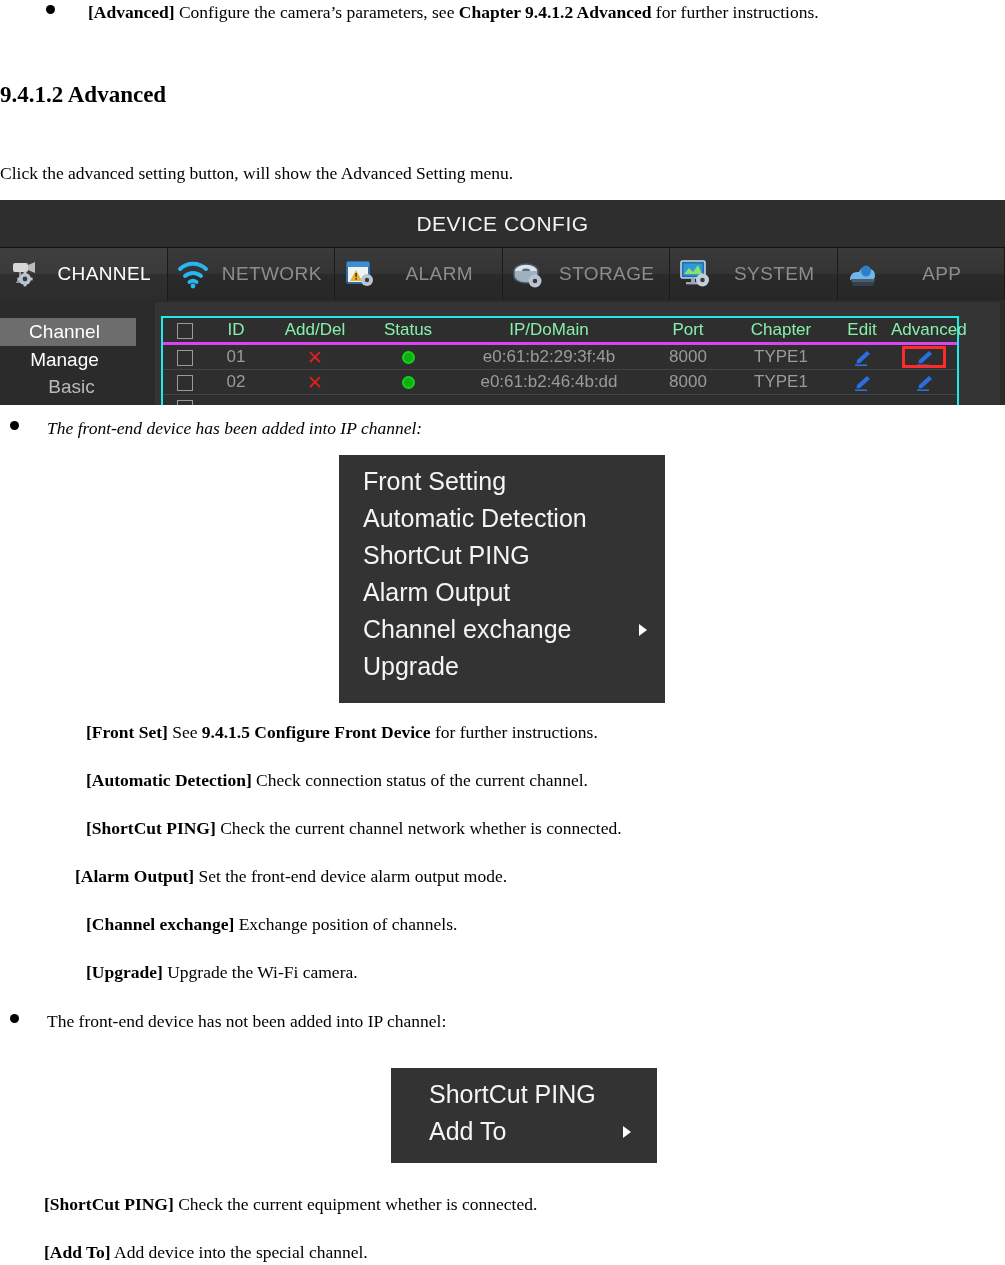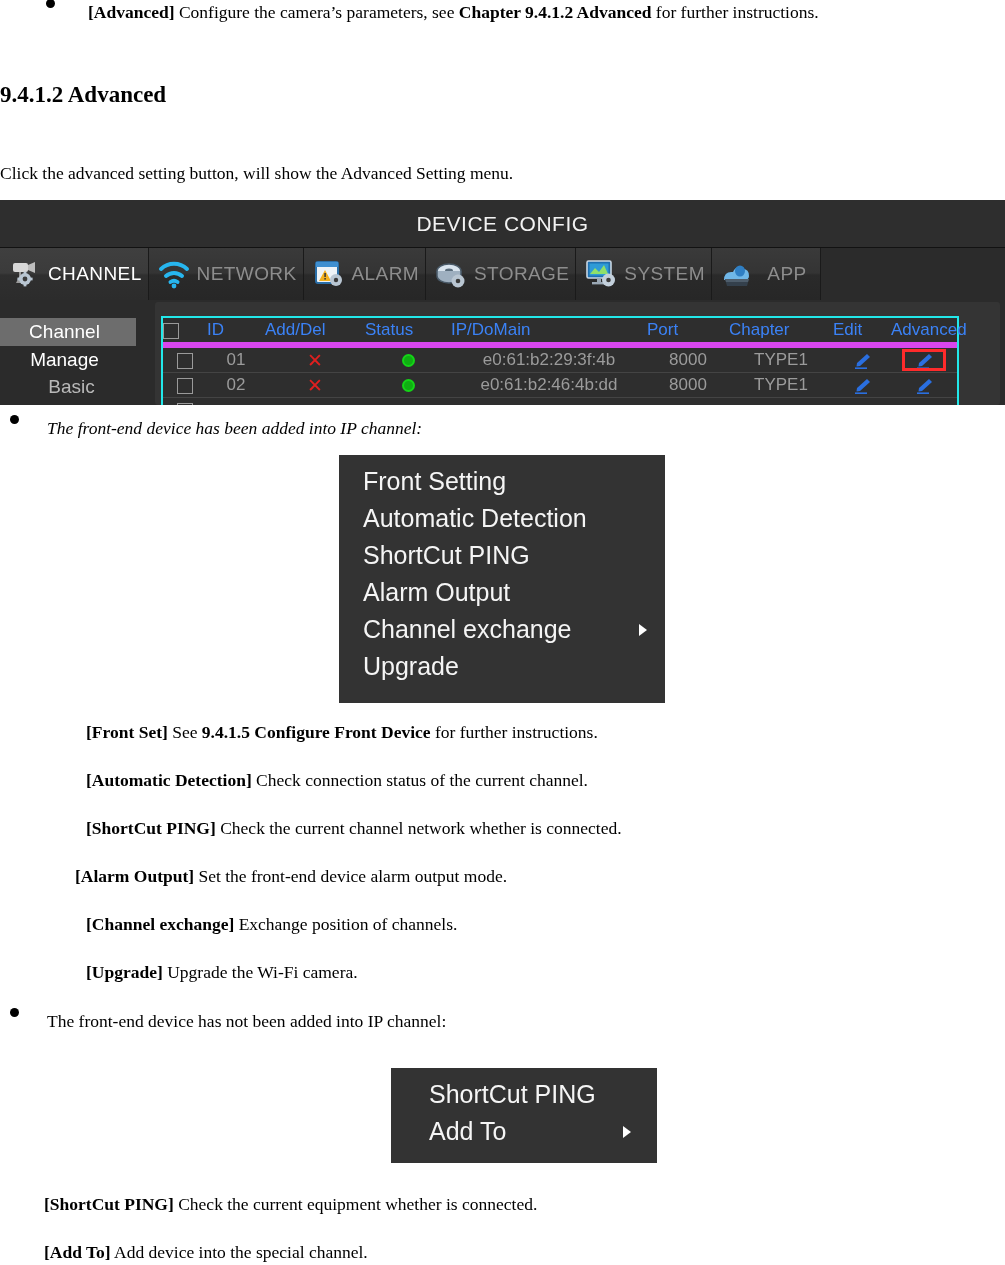"[Advanced] Configure the camera’s" .bullet-row { align-items: flex-start -> center }
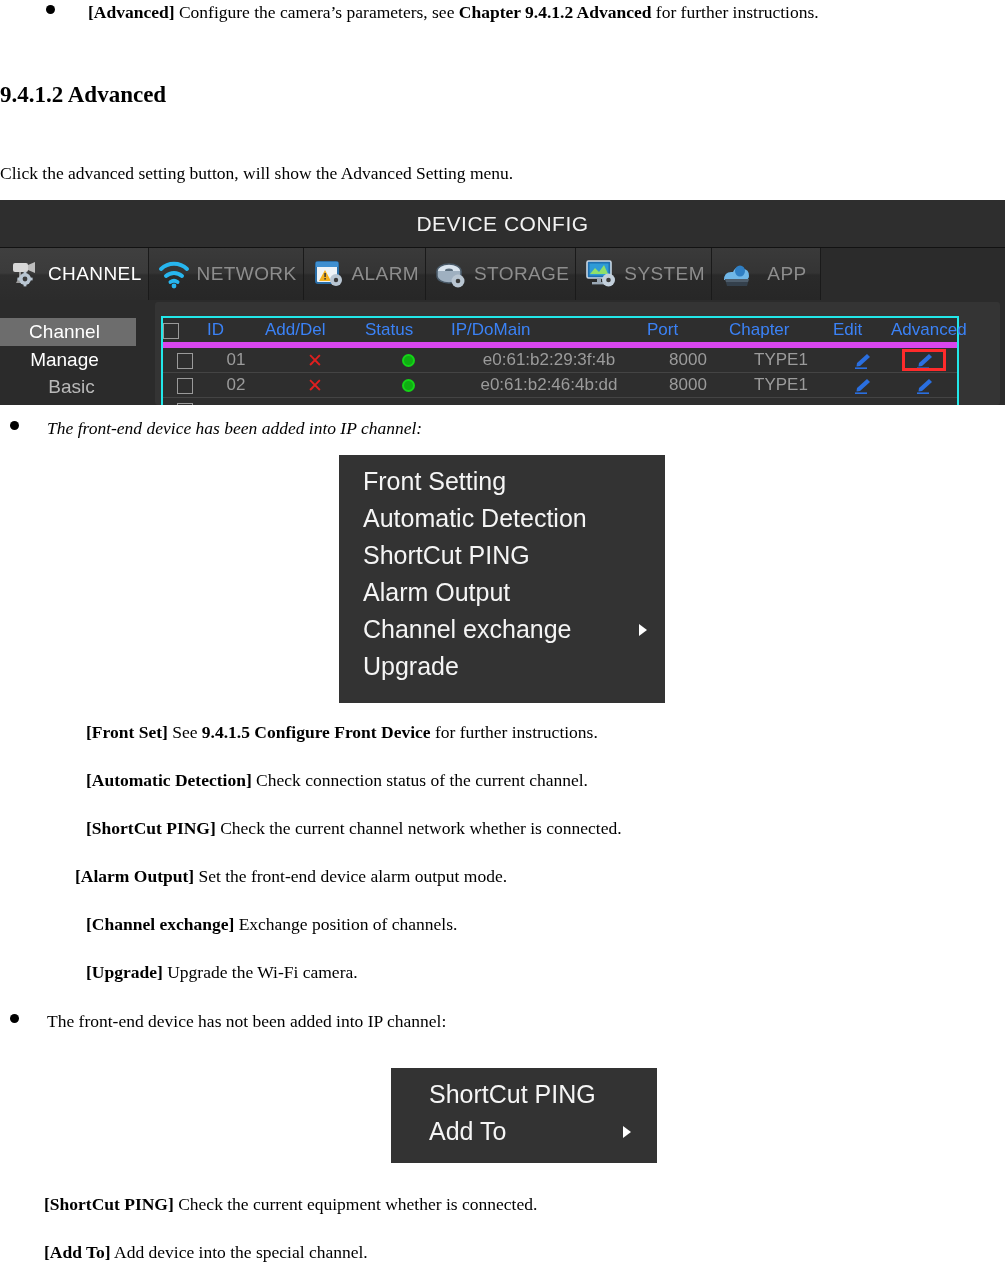"CHANNEL" #dc-tabs { width: 821px -> 1005px }
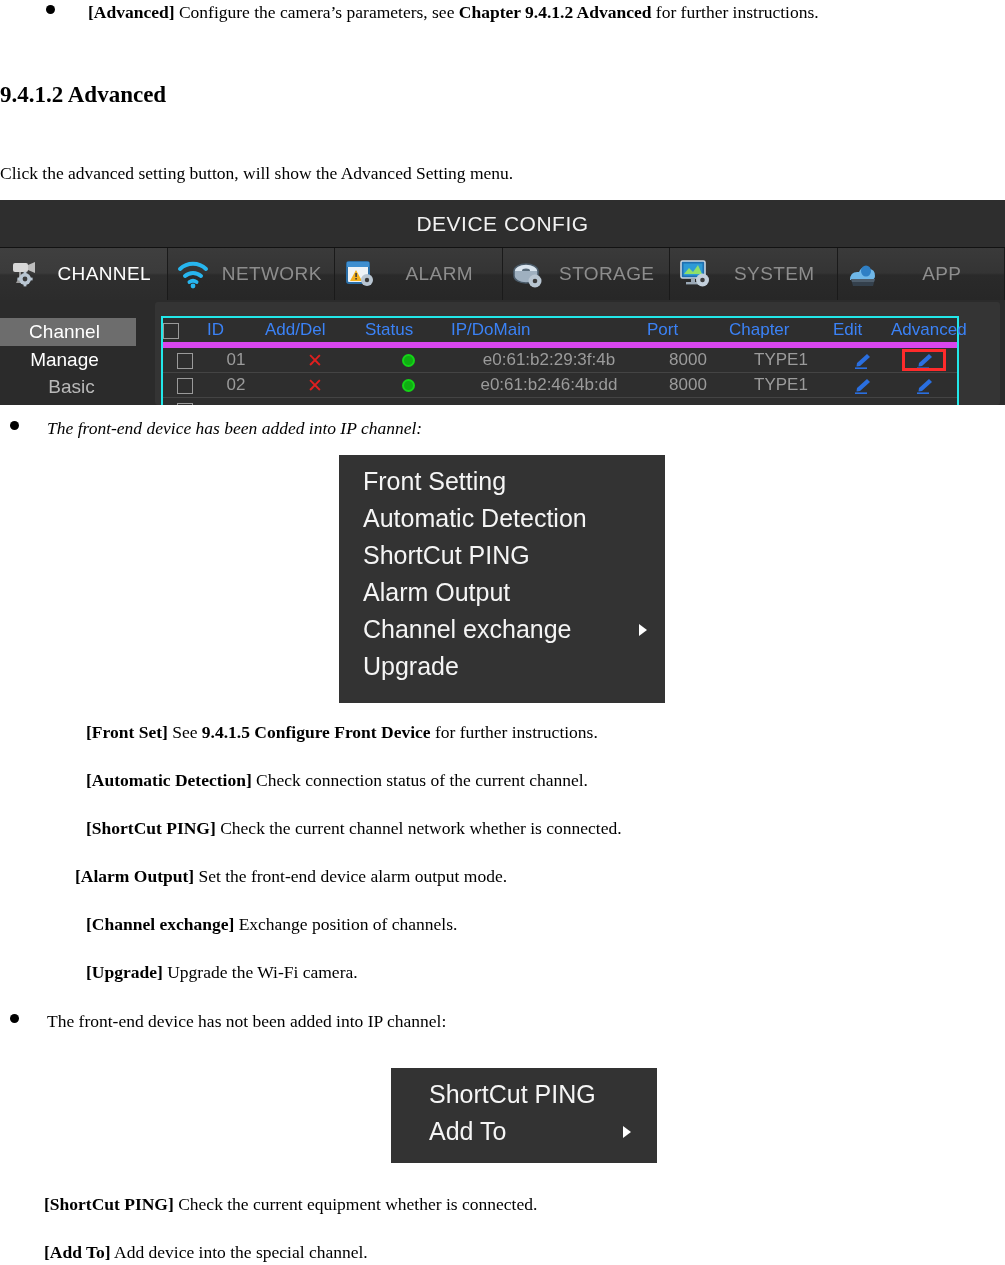"ID" table.dc-table th { border-bottom: 6px solid #d946ef -> 3px solid #d946ef; color: #3b82f6 -> #86efac; text-align: left -> center }
